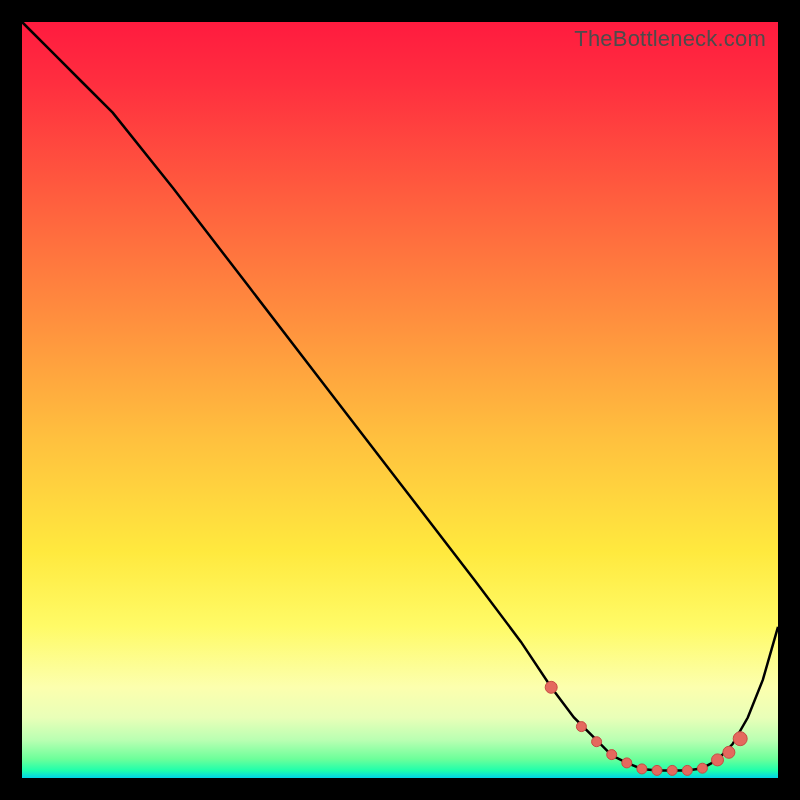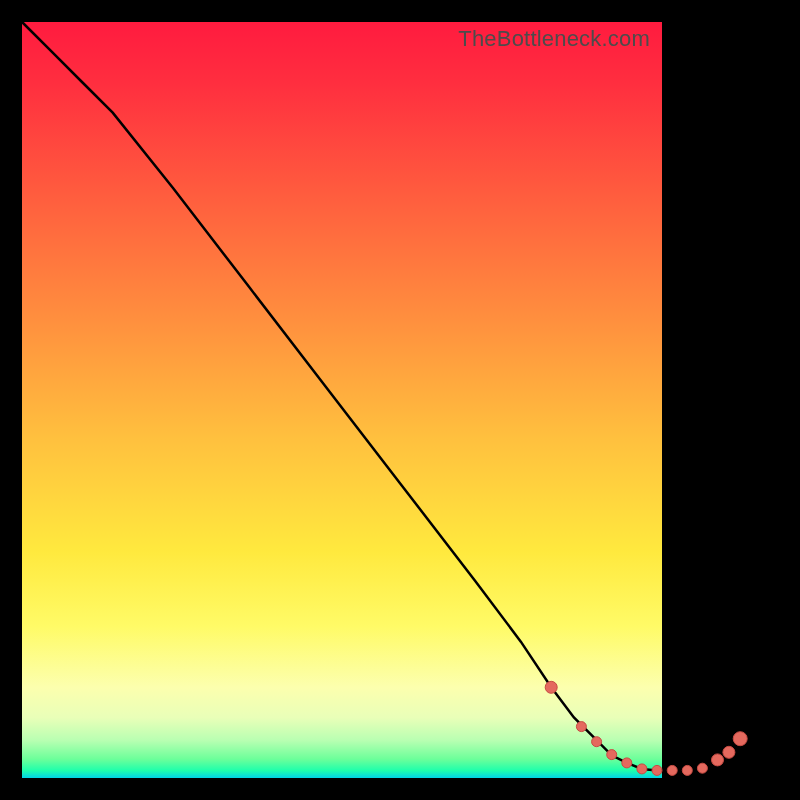"TheBottleneck.com" .frame { width: 640px -> 756px }
